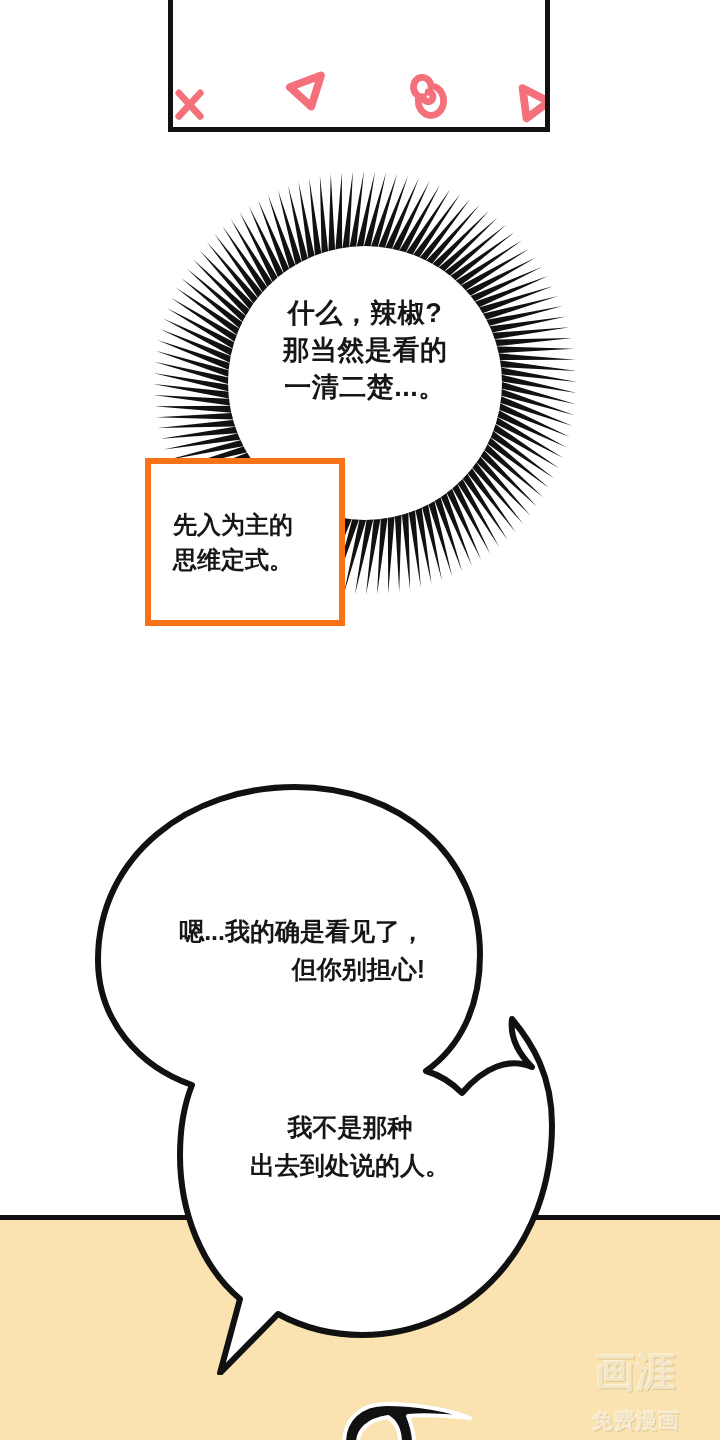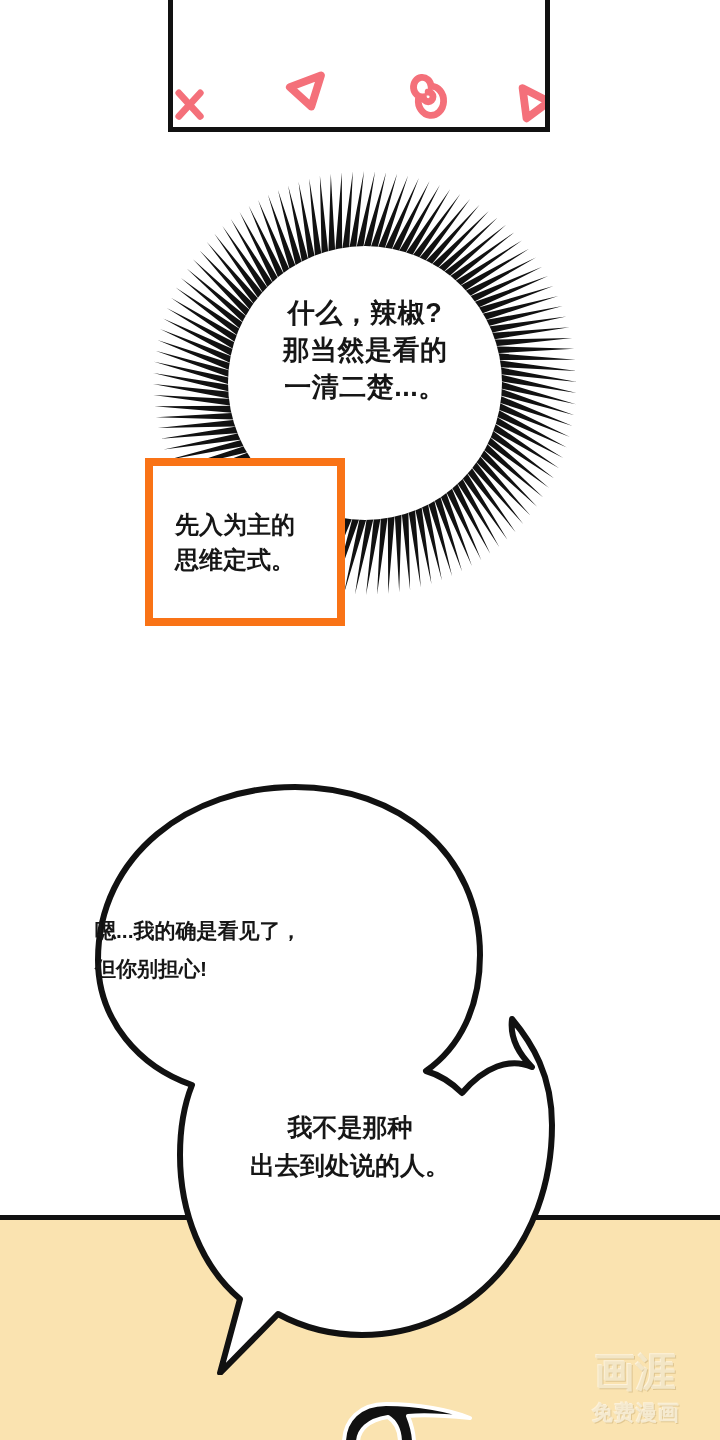"先入为主的" .narration-box { border: 8px solid #f97316 -> 6px solid #f97316 }
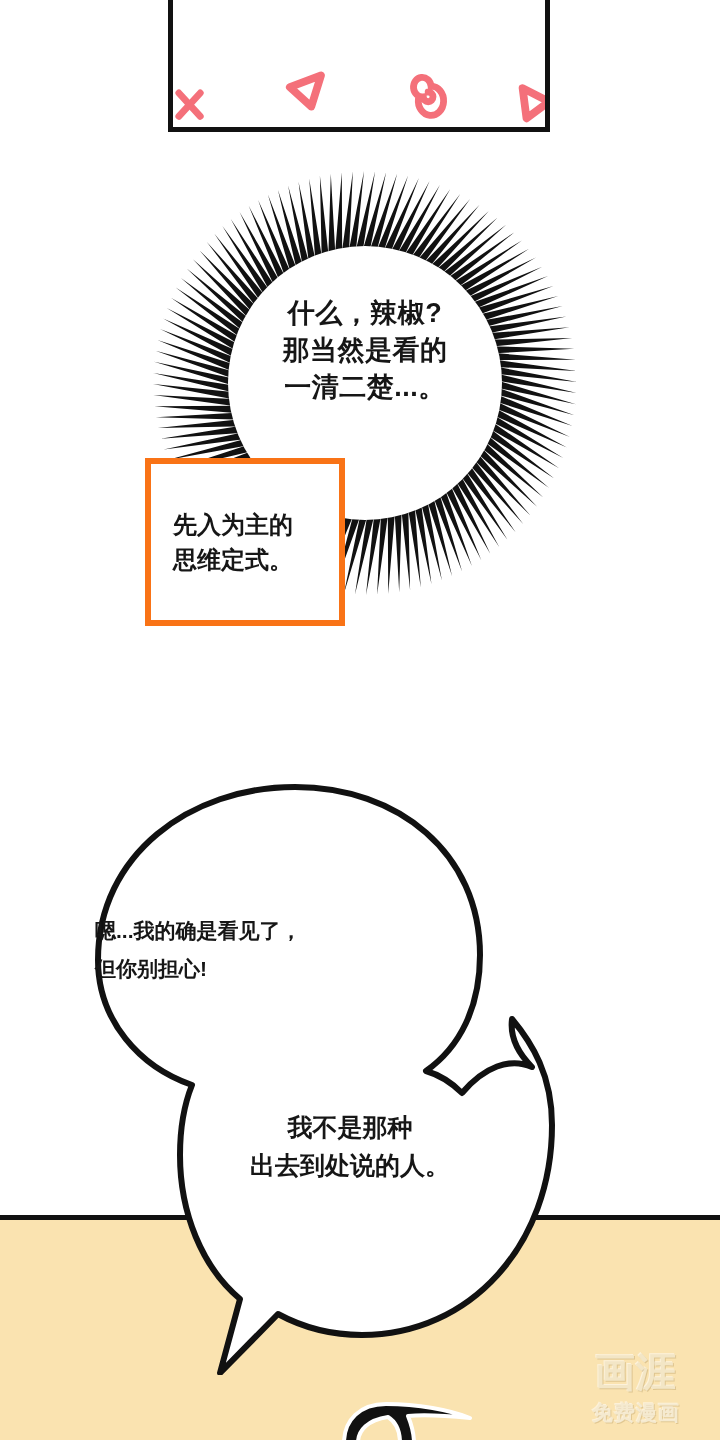"嗯...我的确是看见了，" .bubble-text-top { font-size: 21px -> 25px; text-align: left -> right }
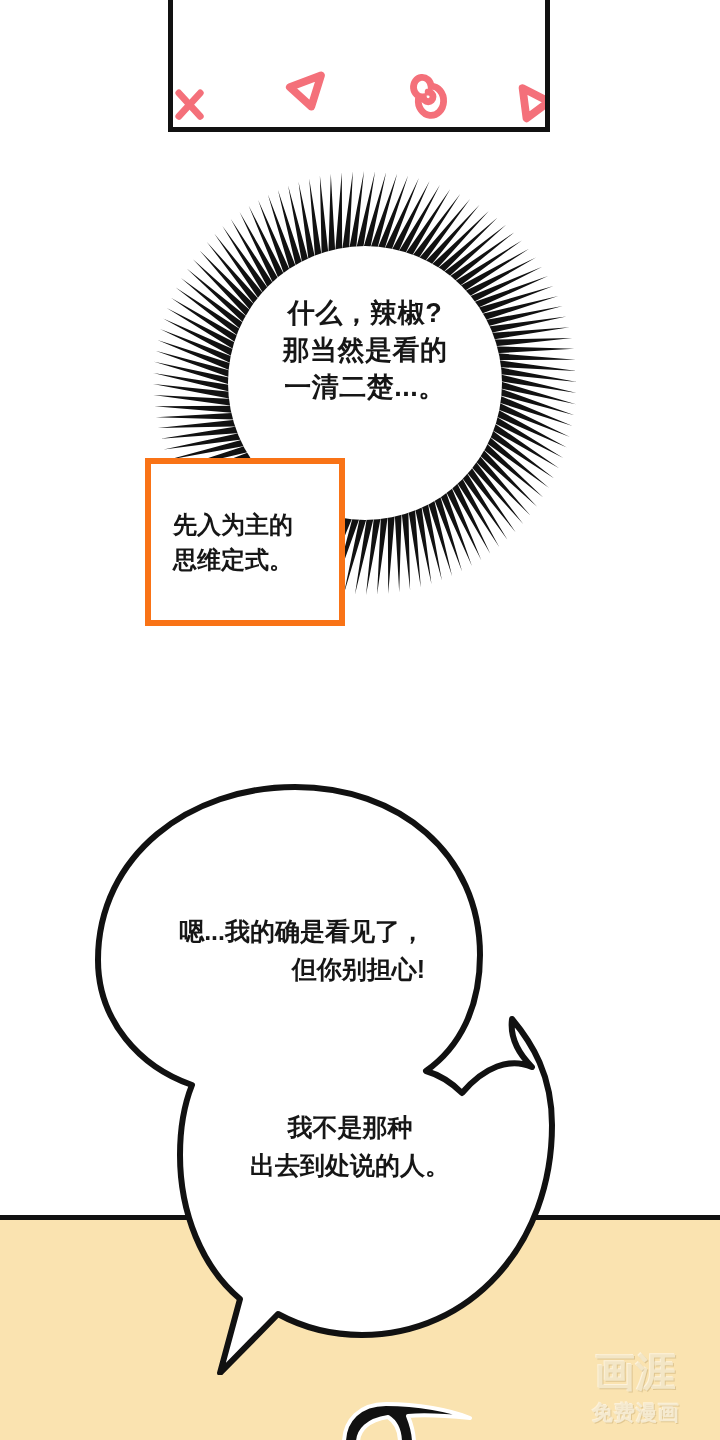"免费漫画" .wm-sub { margin-top: 4px -> 12px }
